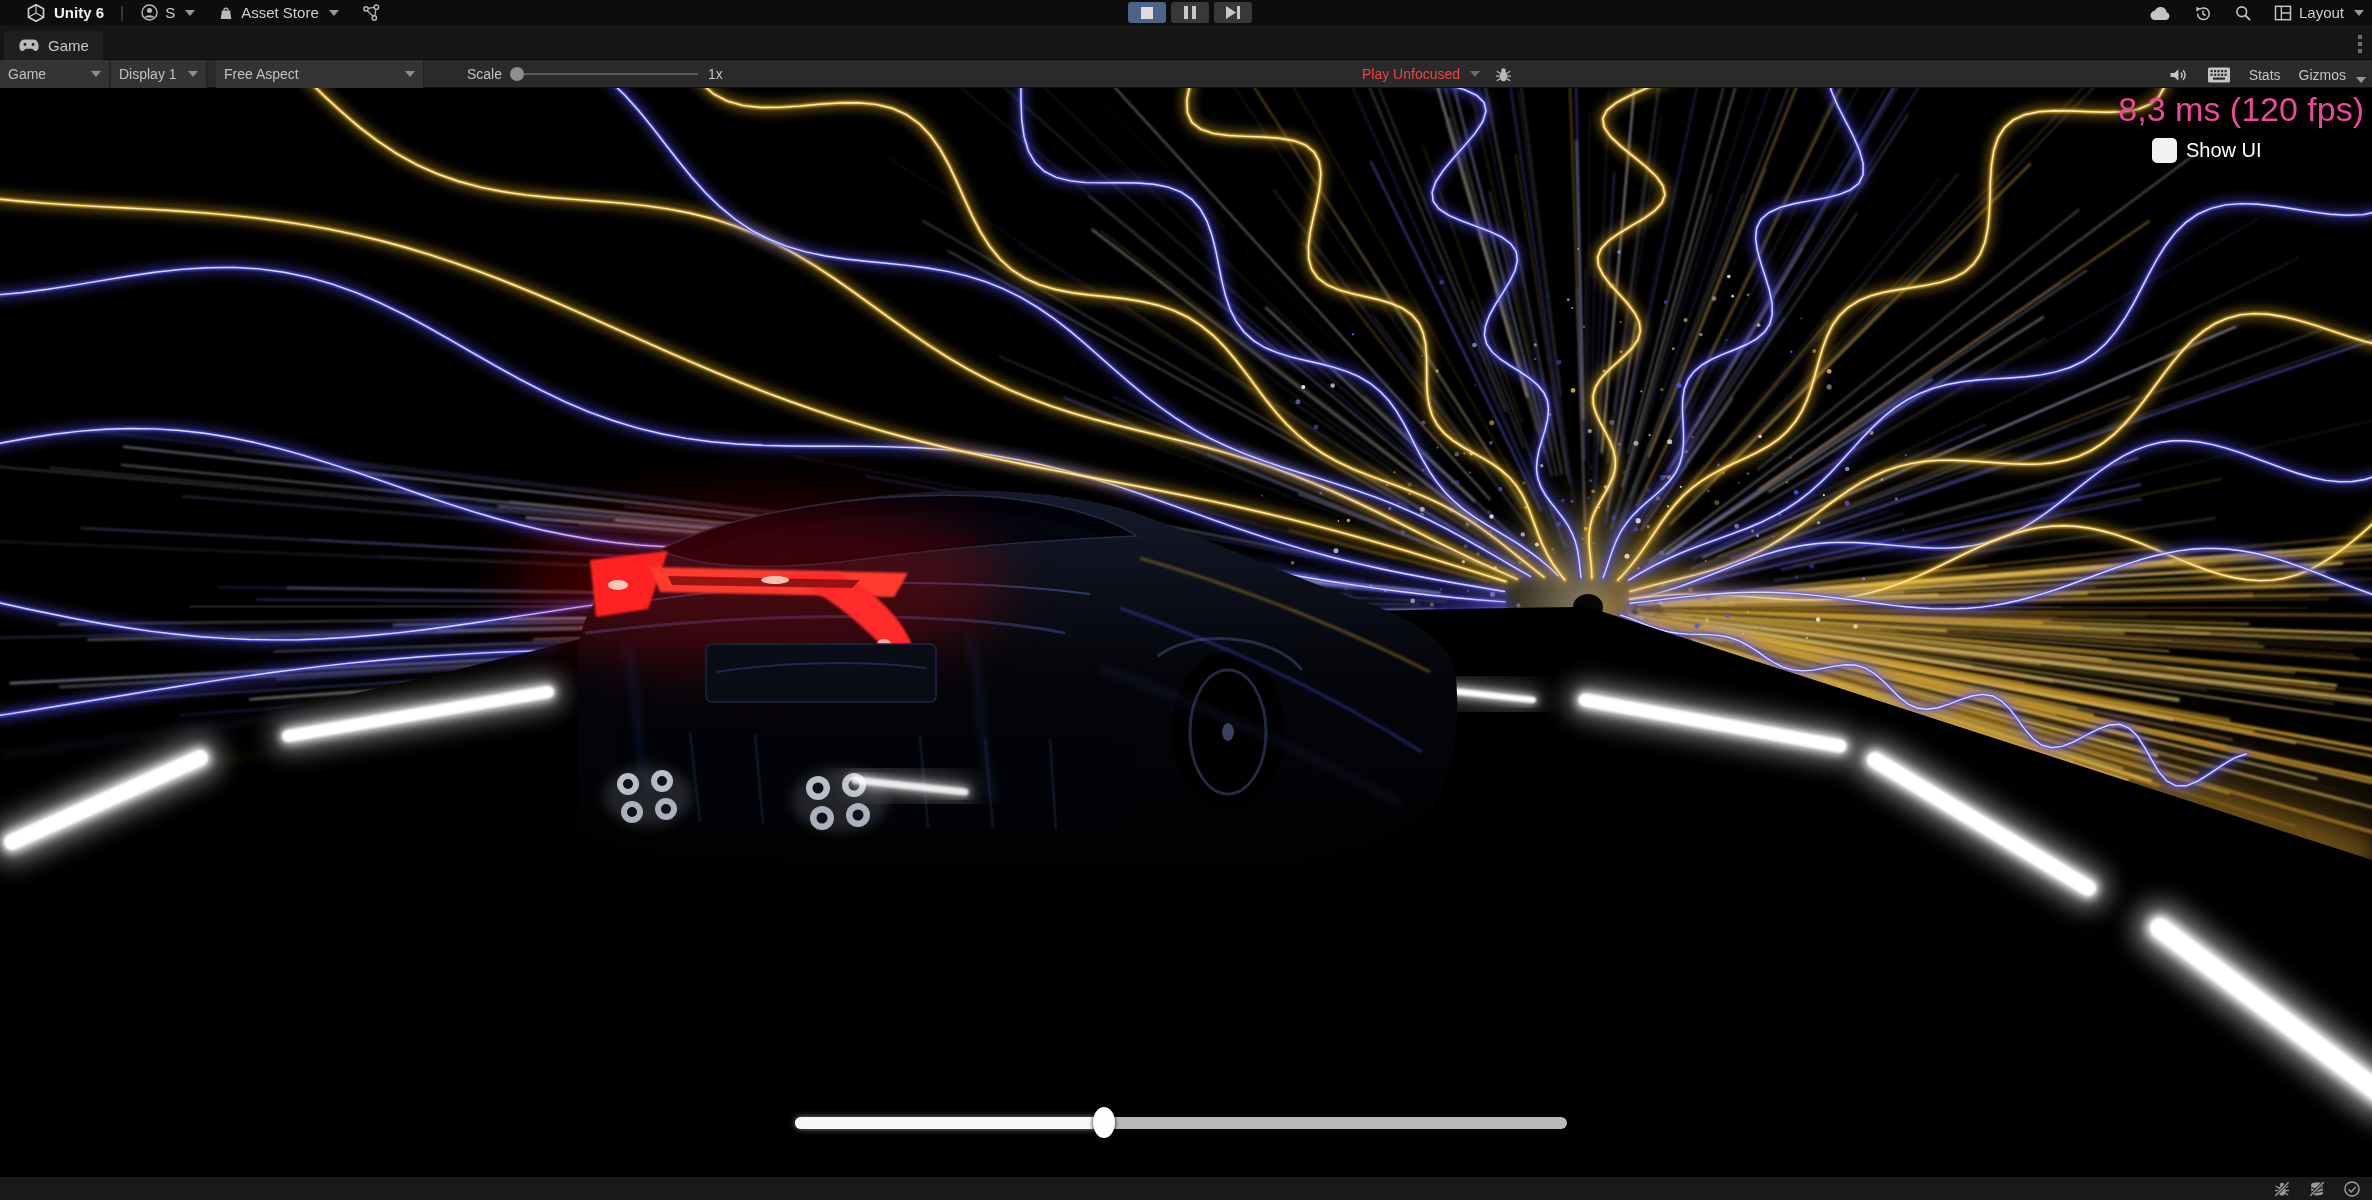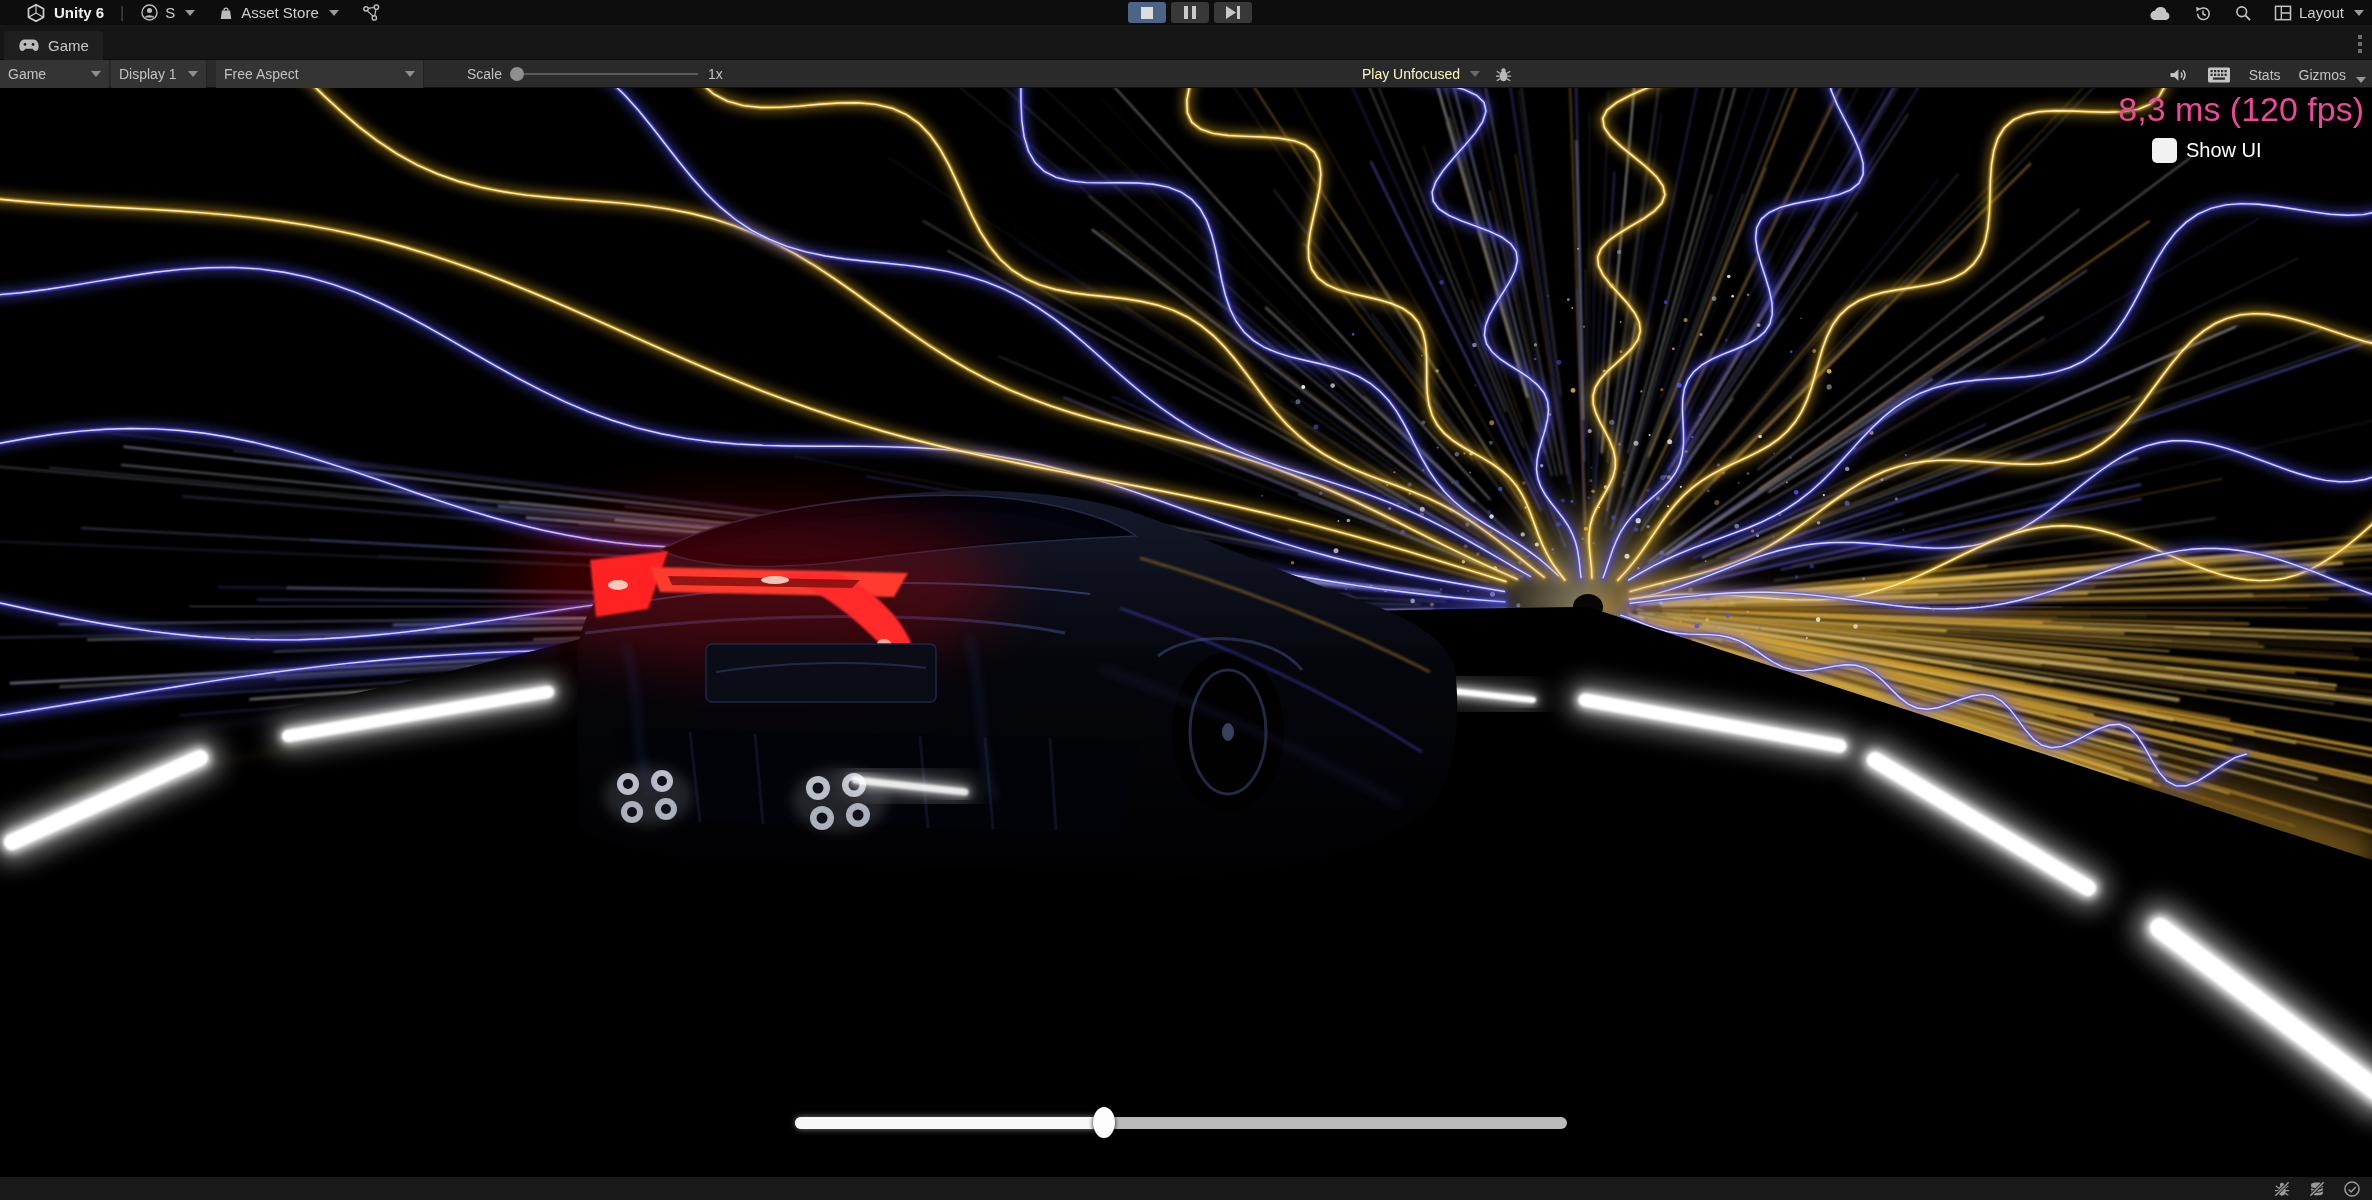"Play Unfocused" #playunfocused { color: #fef9c3 -> #ef4444 }
